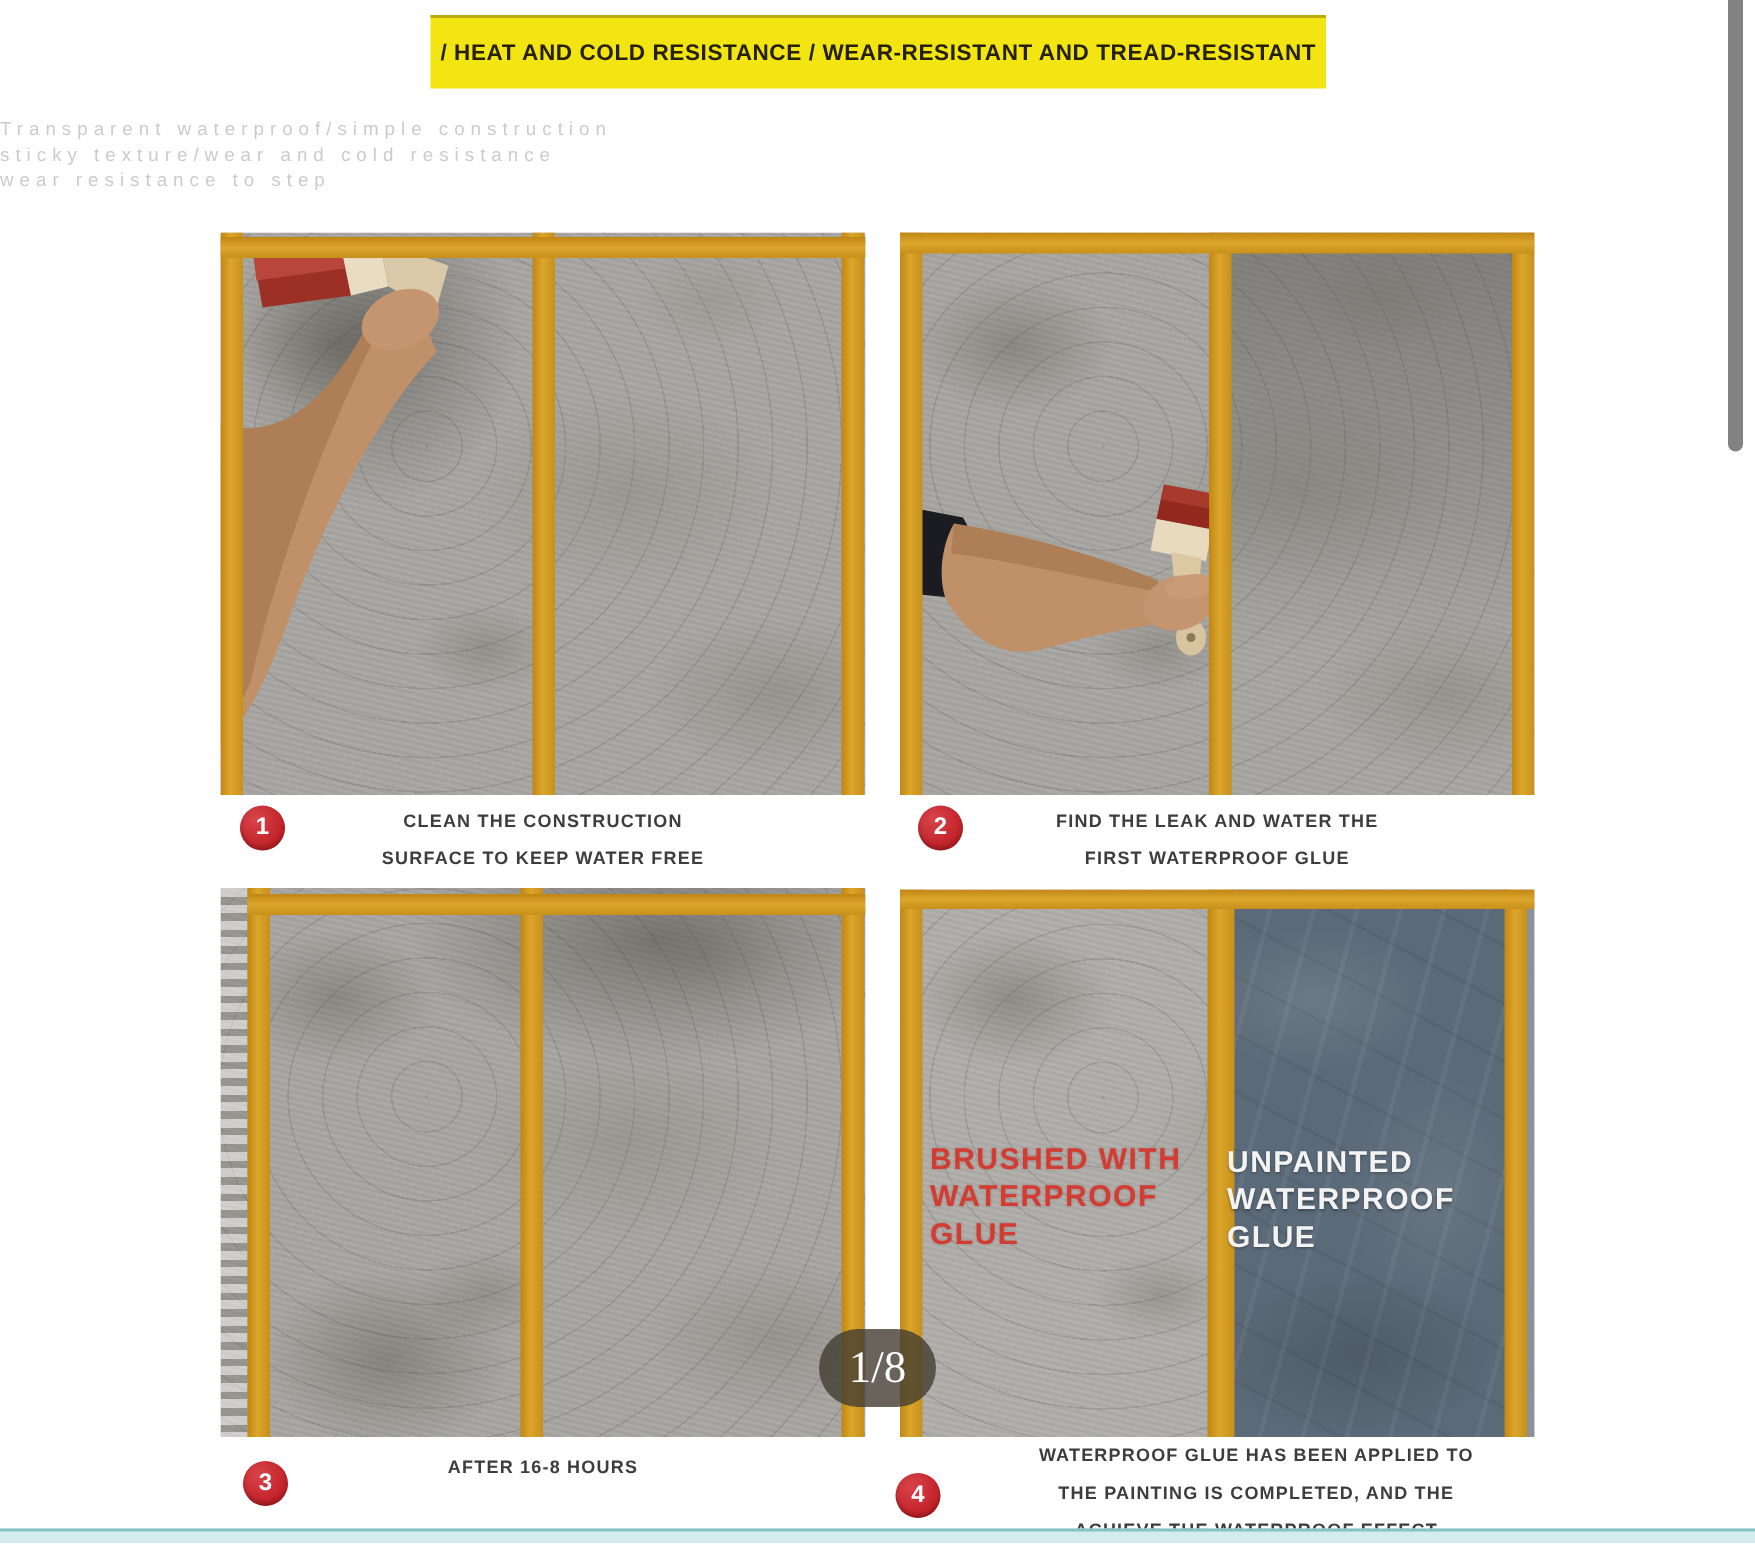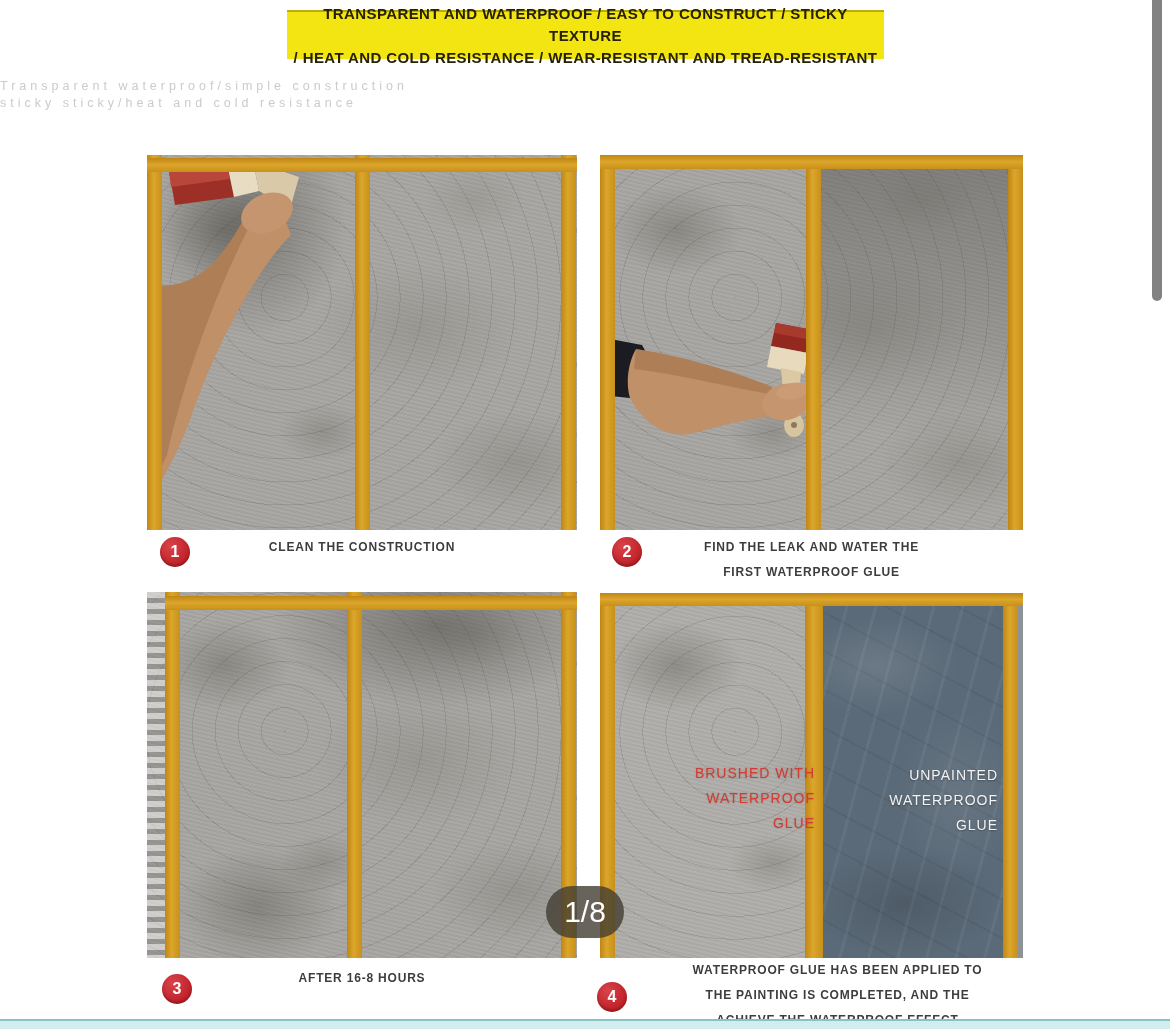"TRANSPARENT AND WATERPROOF / EASY" span { html: <span>TRANSPARENT AND WATERPROOF / EASY TO CONSTRUCT / STICKY TEXTURE</span> -> none }
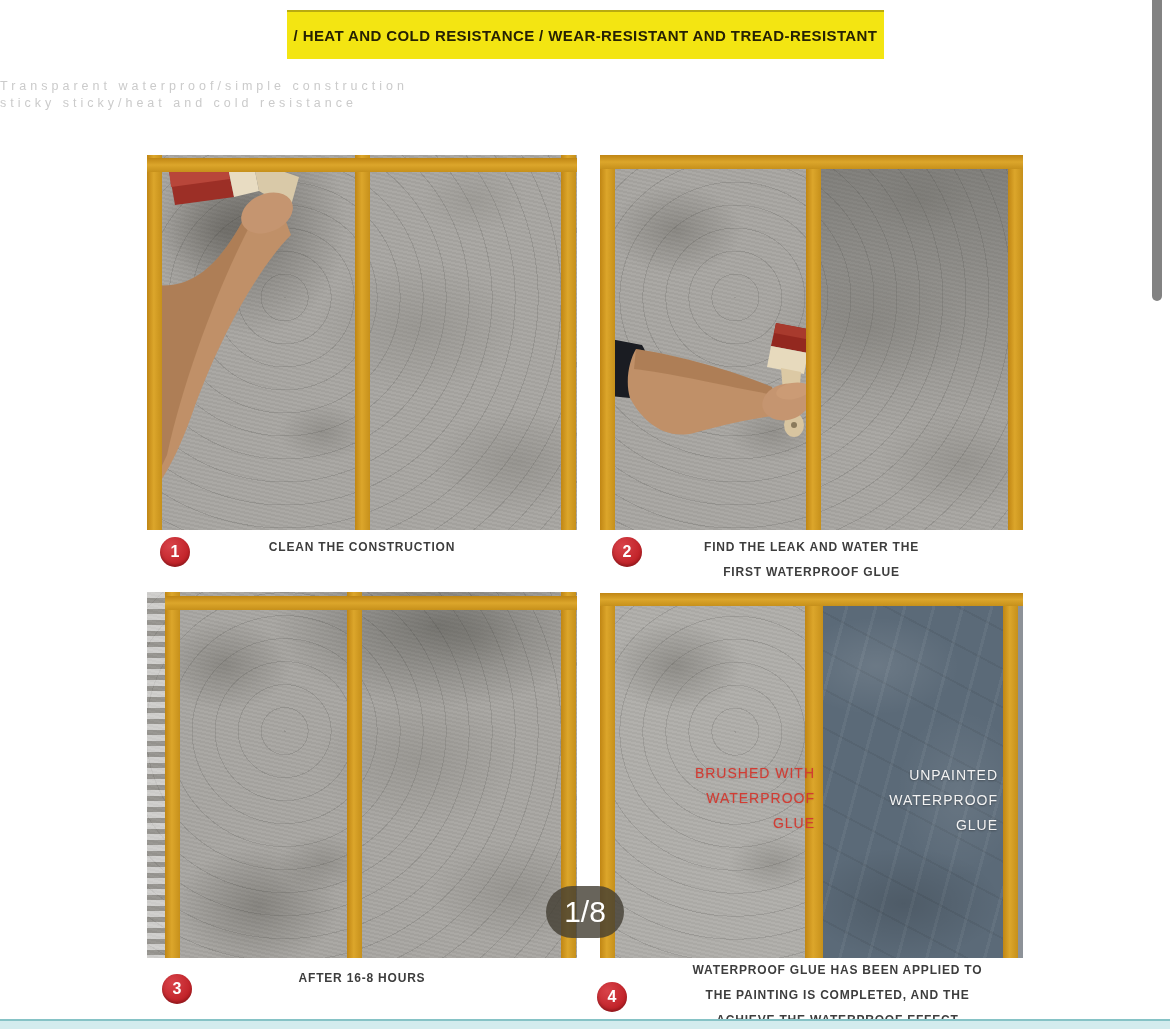"sticky sticky/heat and cold resistance" span { text: sticky/heat -> texture/wear }
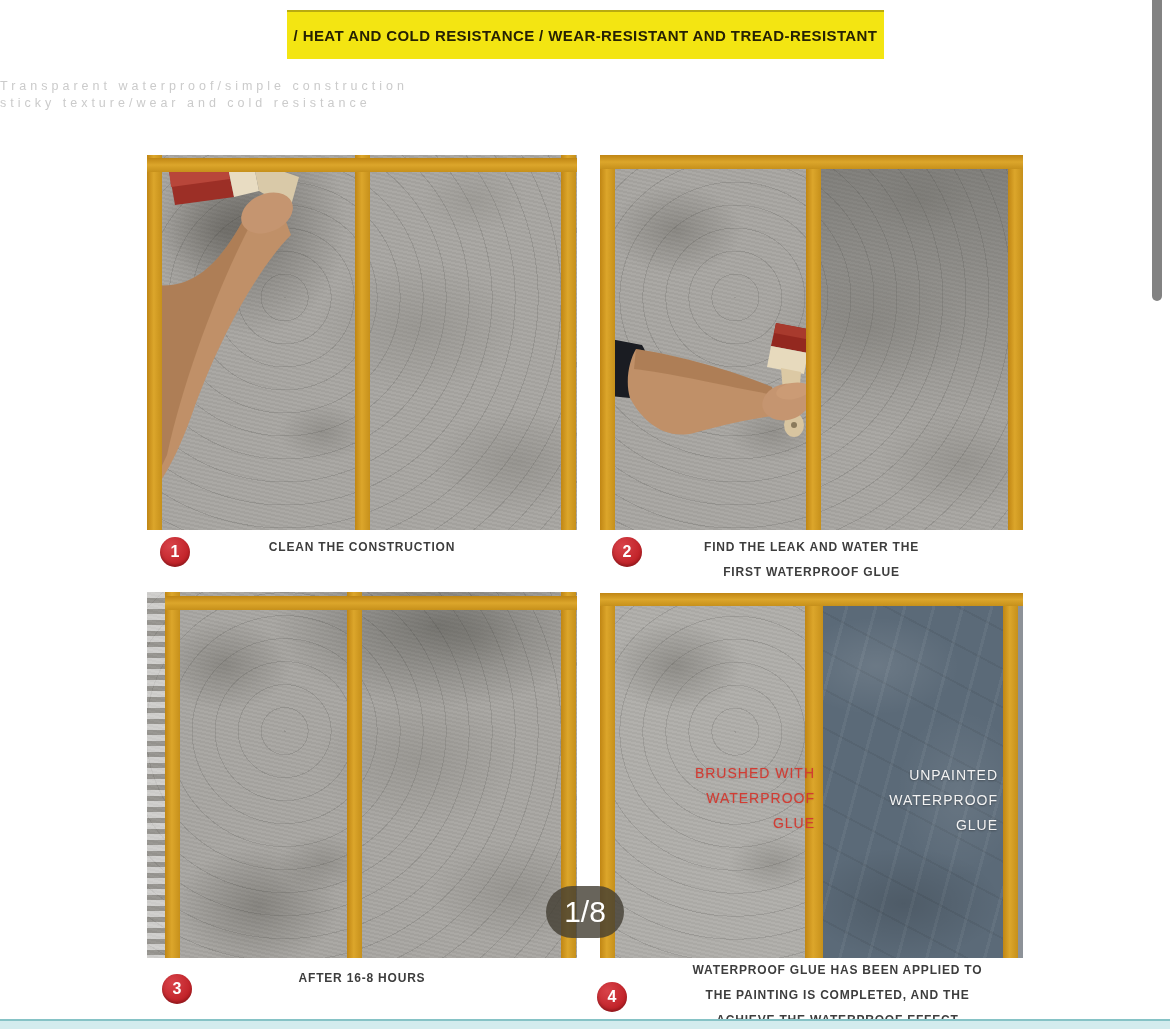"wear resistance to step" span { html: none -> <span>wear resistance to step</span> }
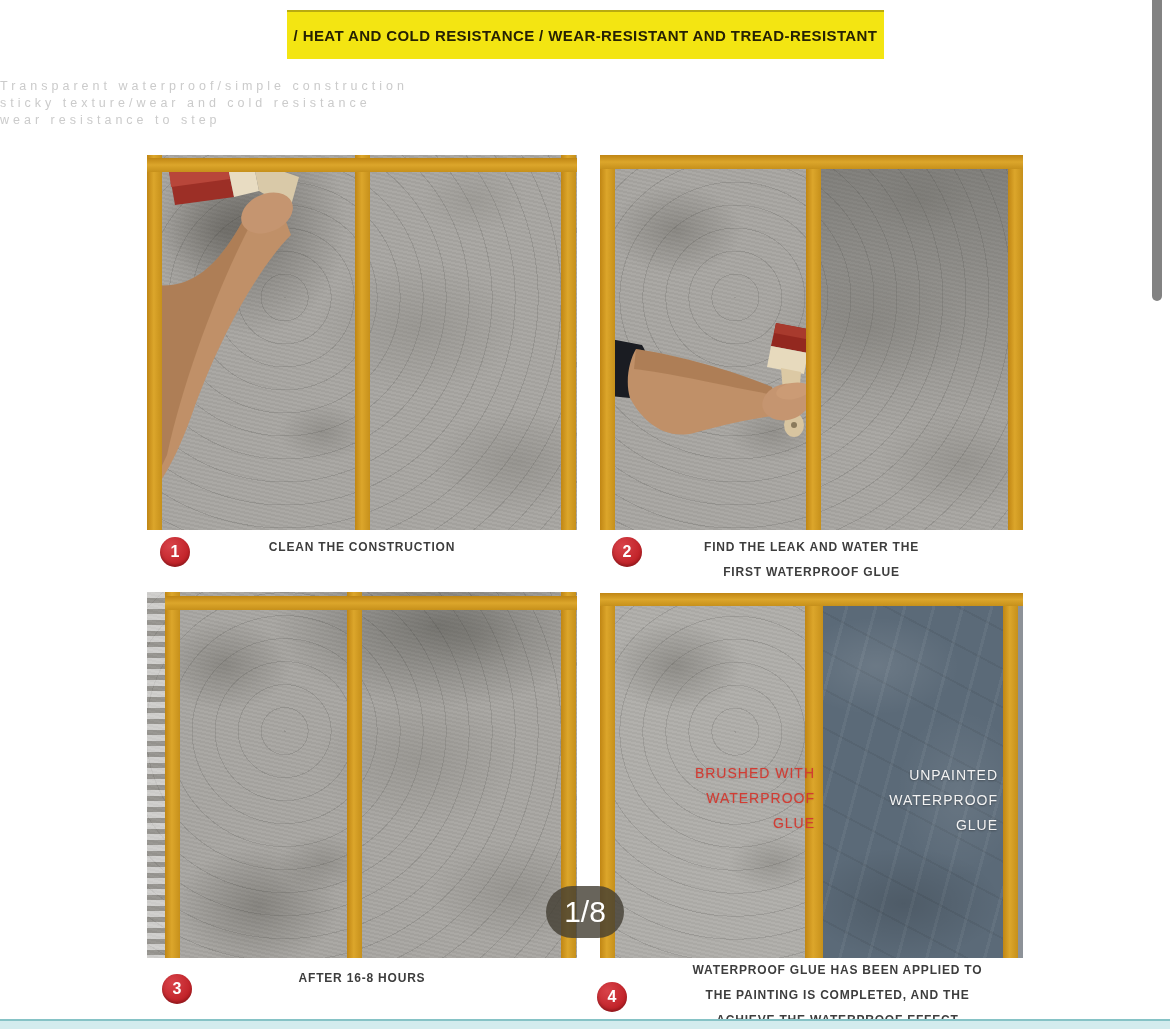"SURFACE TO KEEP WATER FREE" span { html: none -> <span>SURFACE TO KEEP WATER FREE</span> }
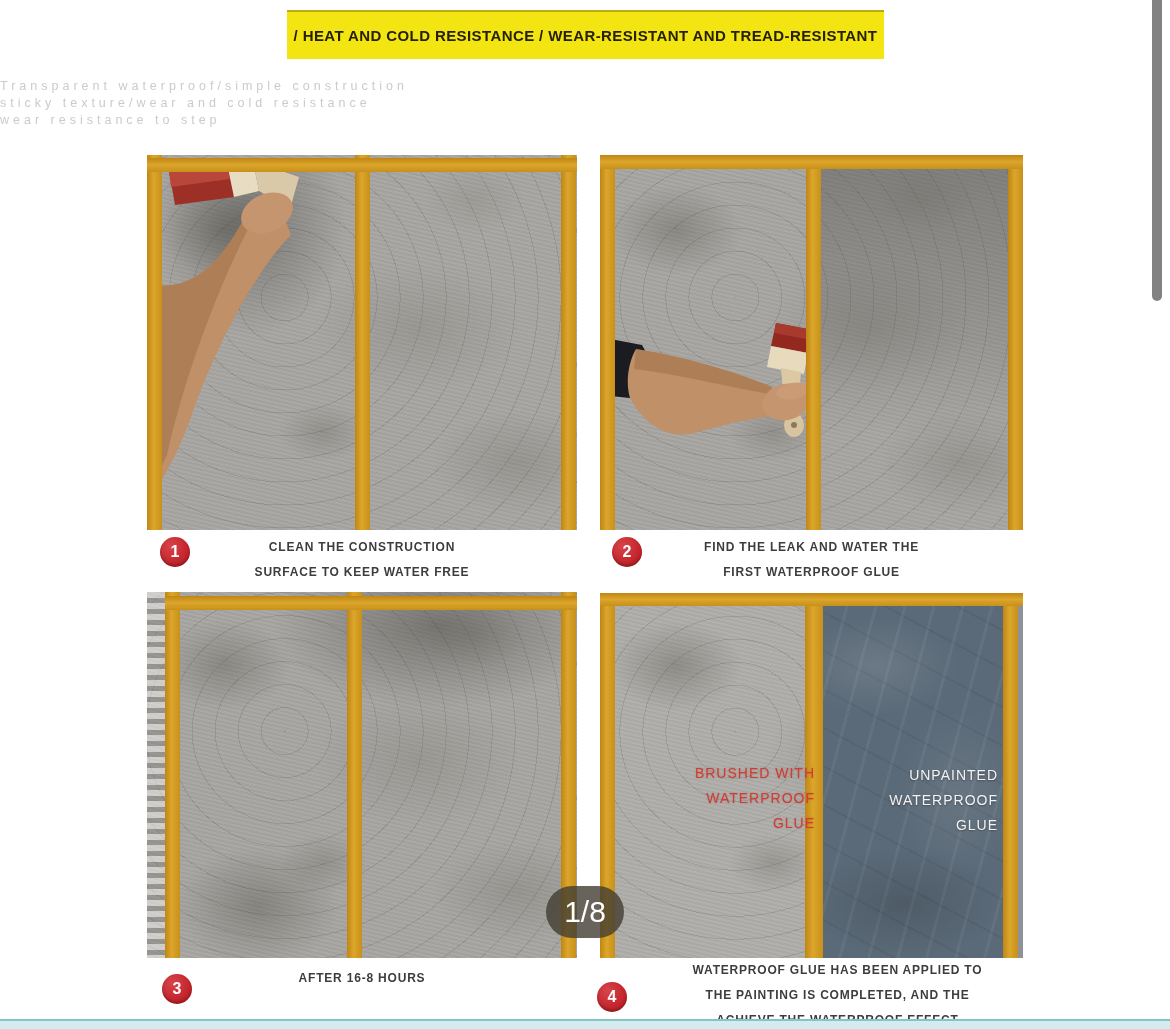"BRUSHED WITH" .photo-label { font-size: 14px -> 20px; font-weight: 400 -> 700; text-align: right -> left }
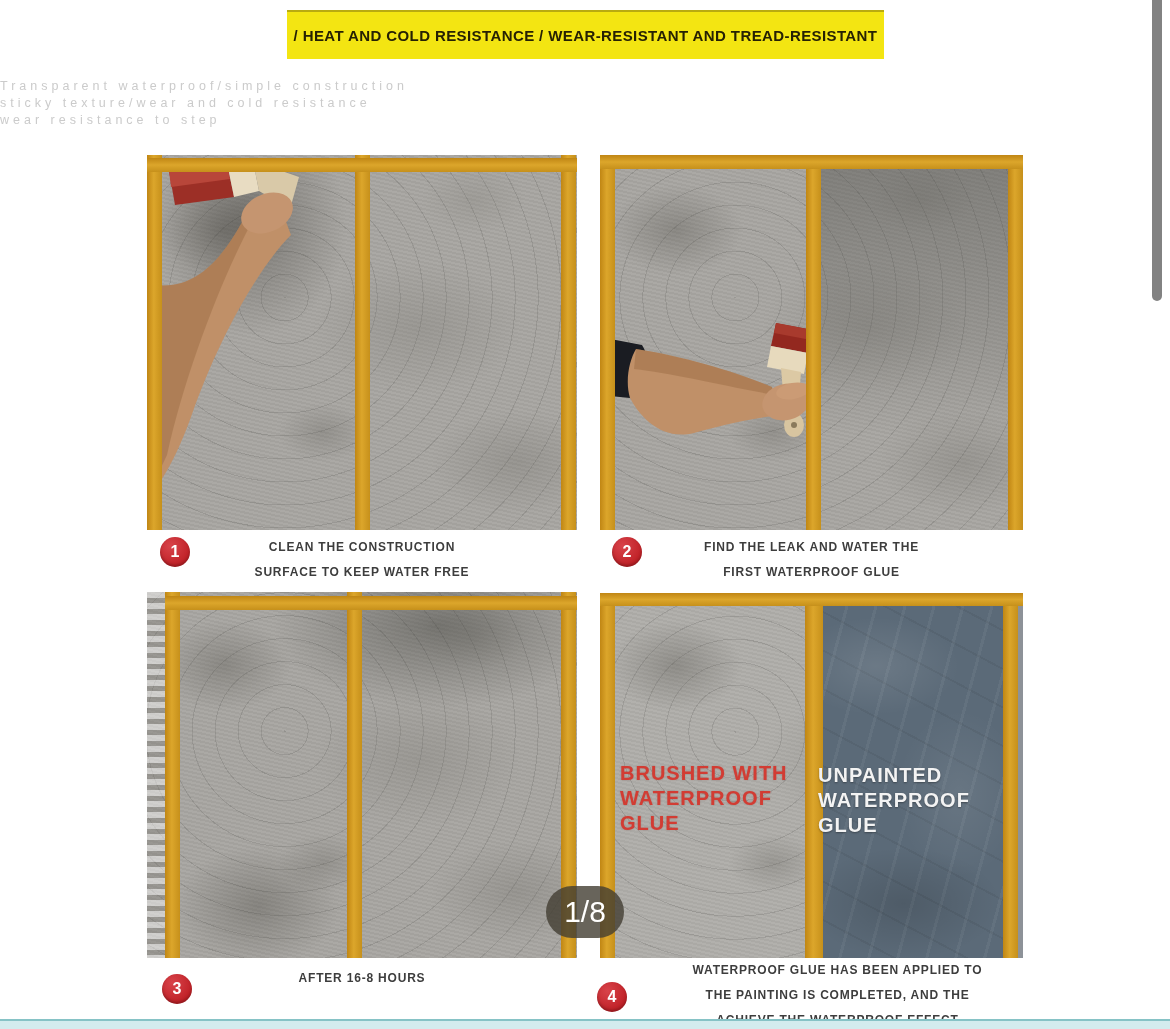"1/8" .pager { font-family: Liberation Sans, sans-serif -> Liberation Serif, serif }
